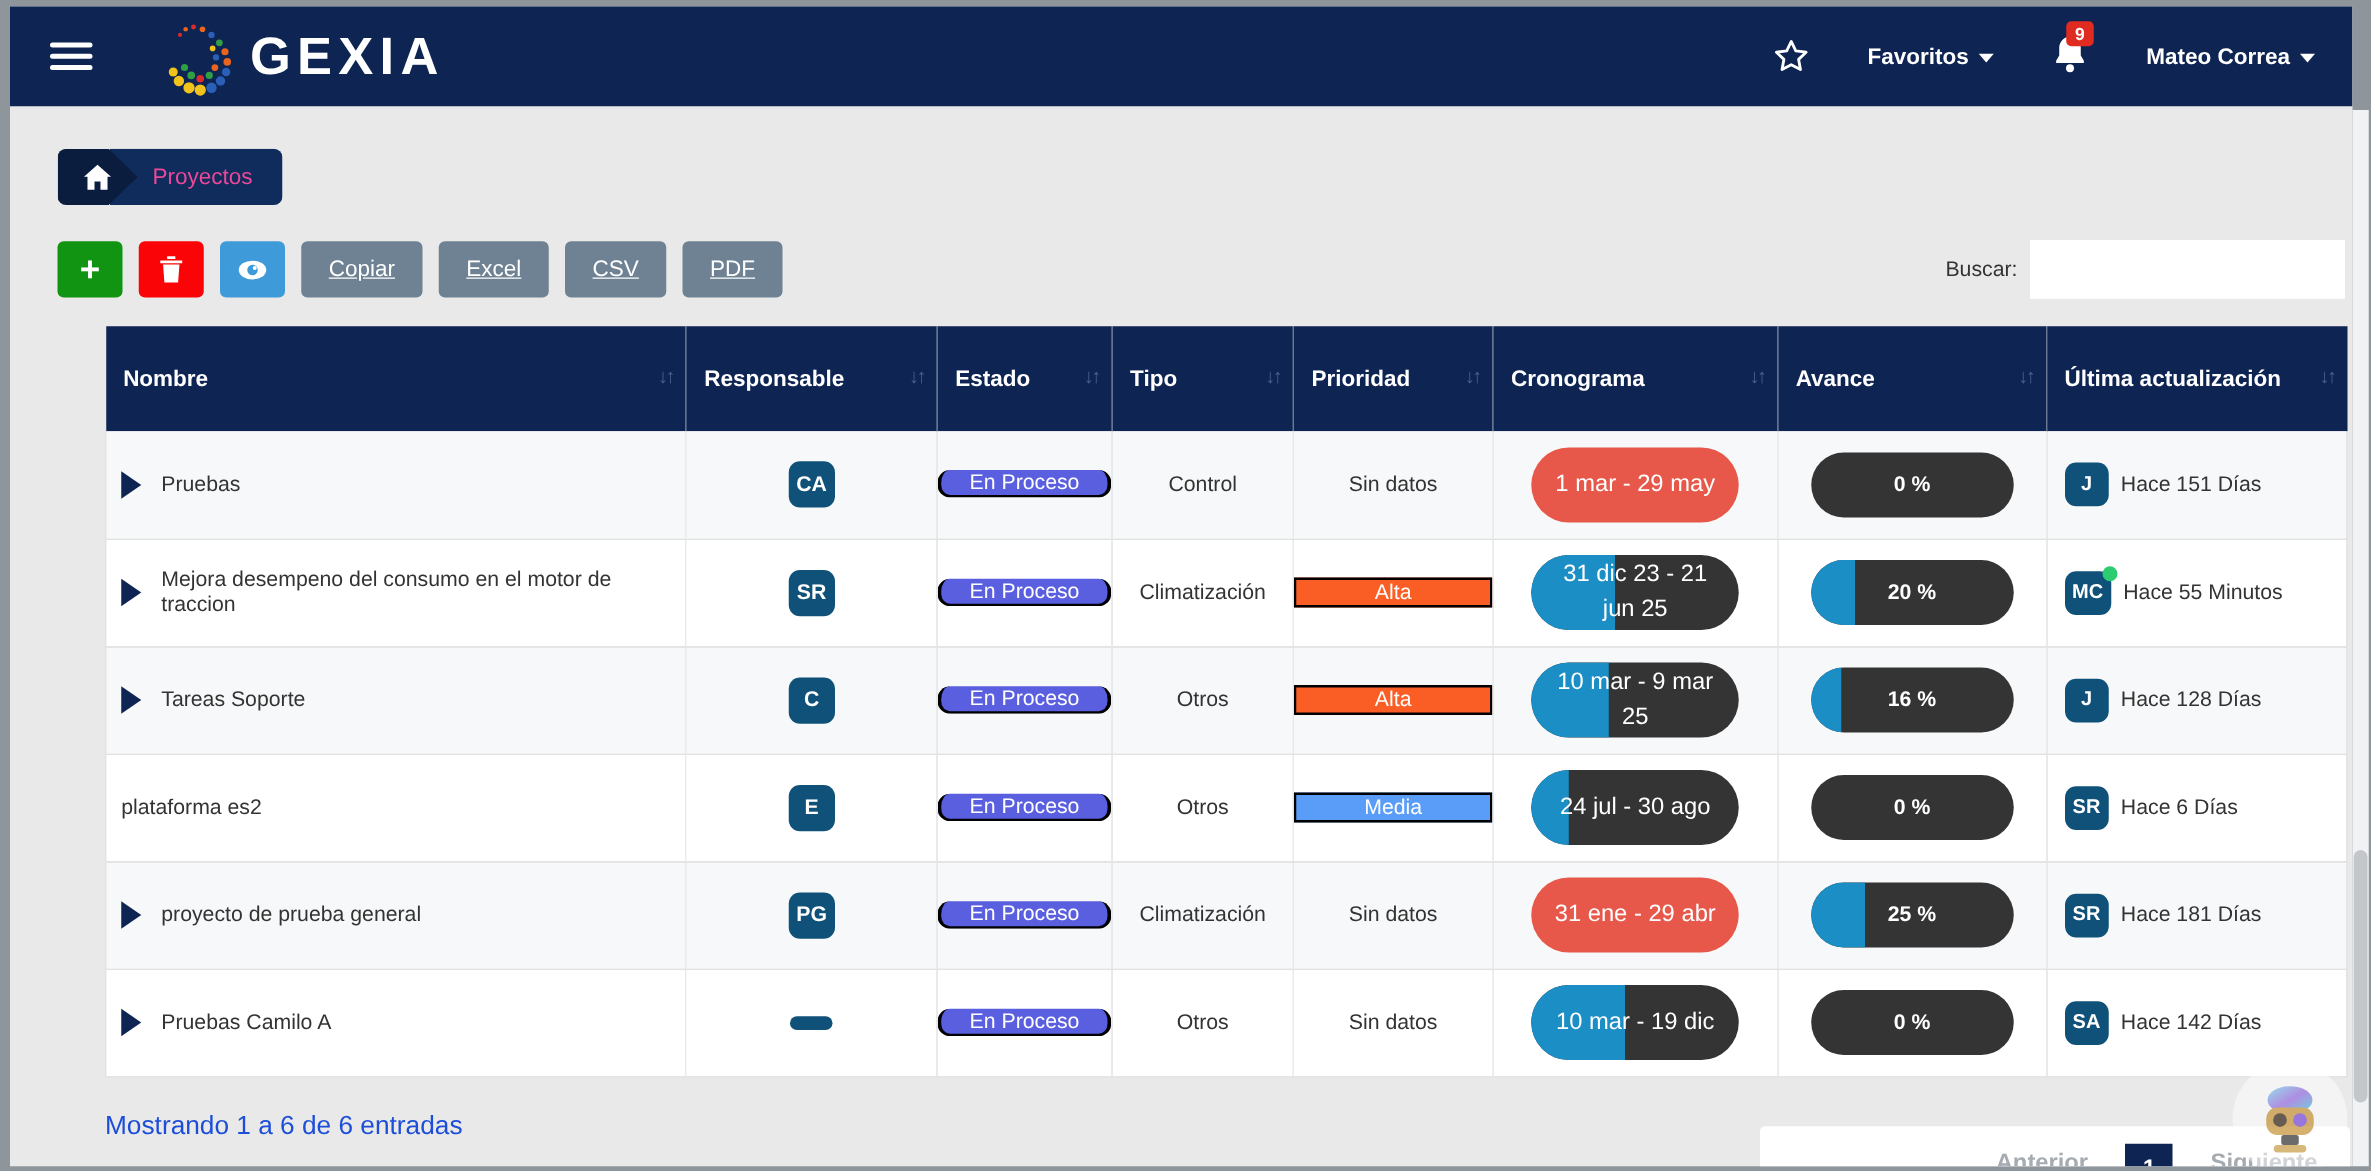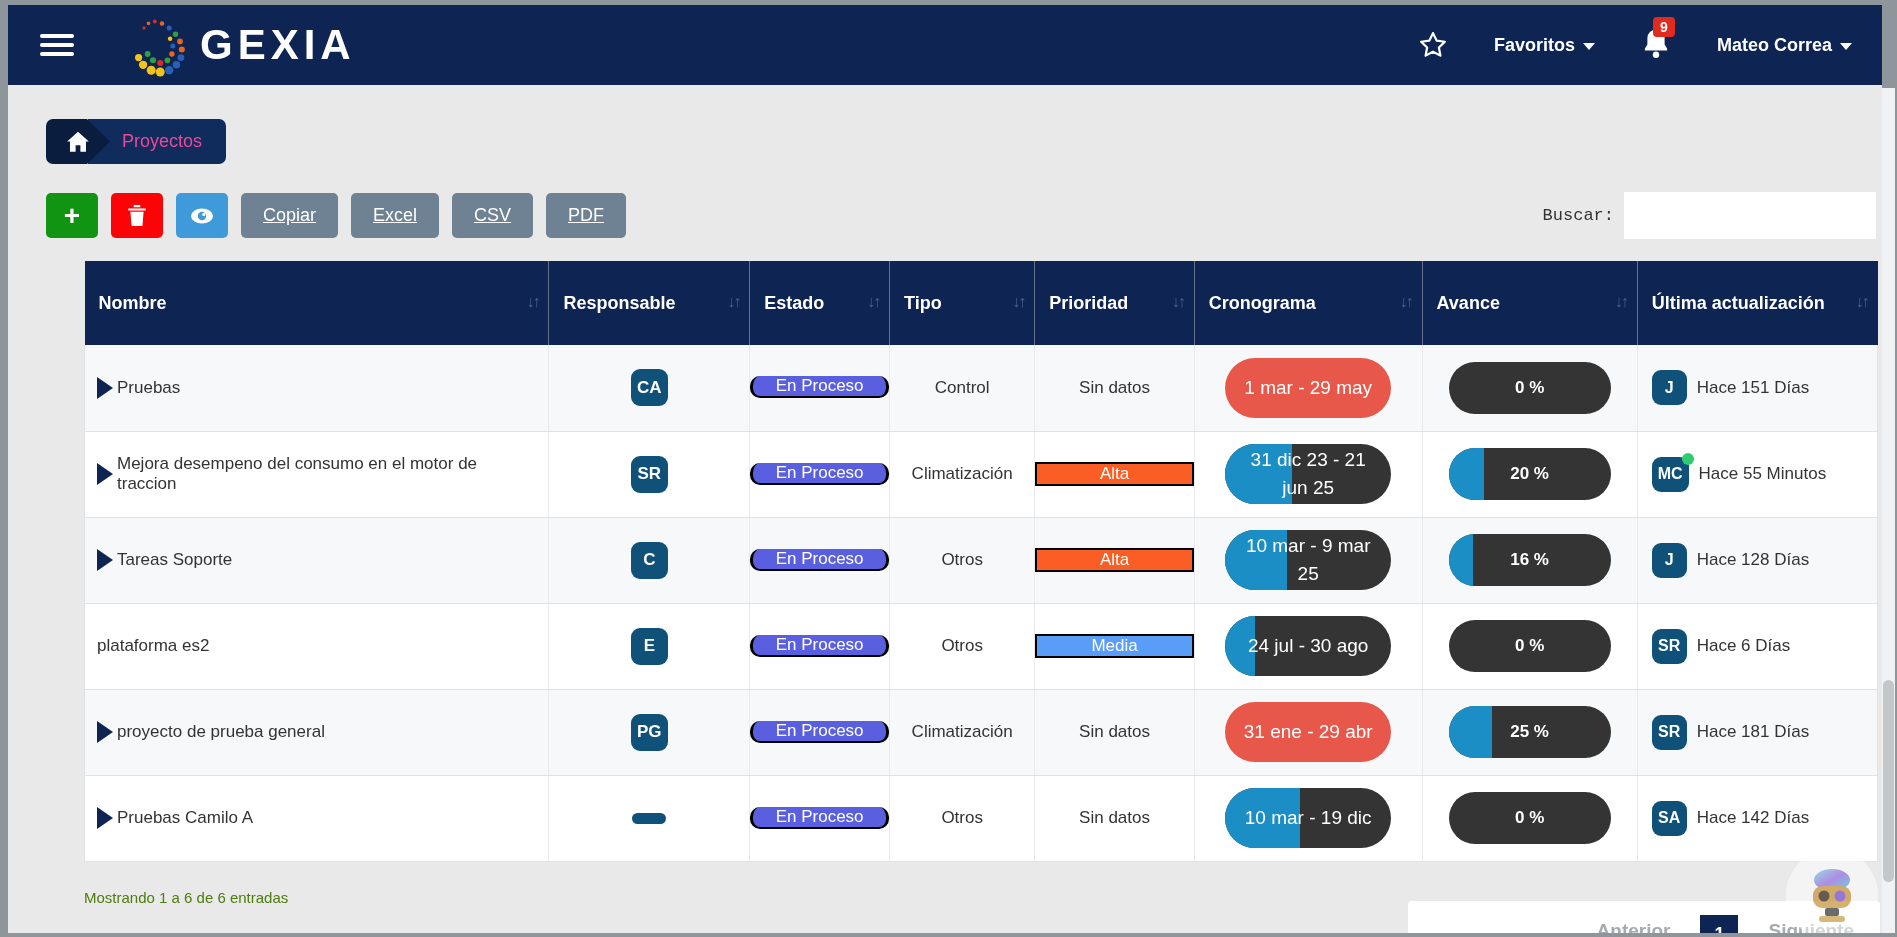"Buscar:" .search-label { font-family: Liberation Mono, monospace -> none }
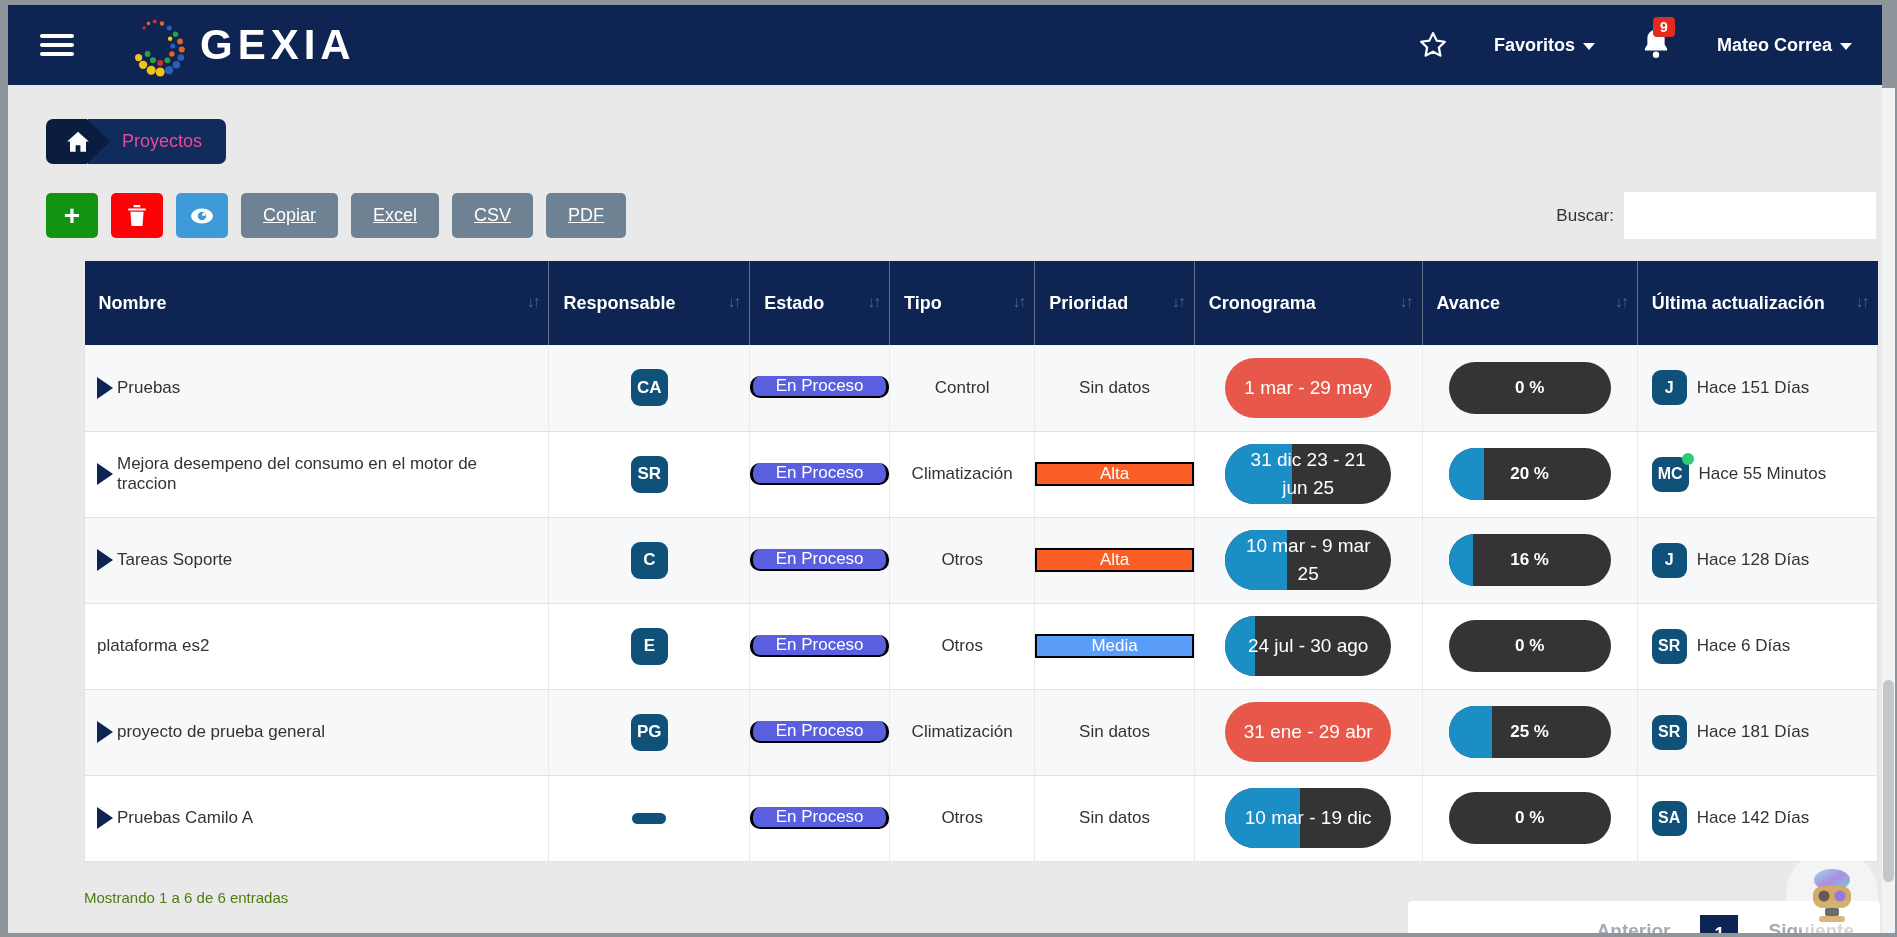"Pruebas" .cell-nombre { gap: 4px -> 16px }
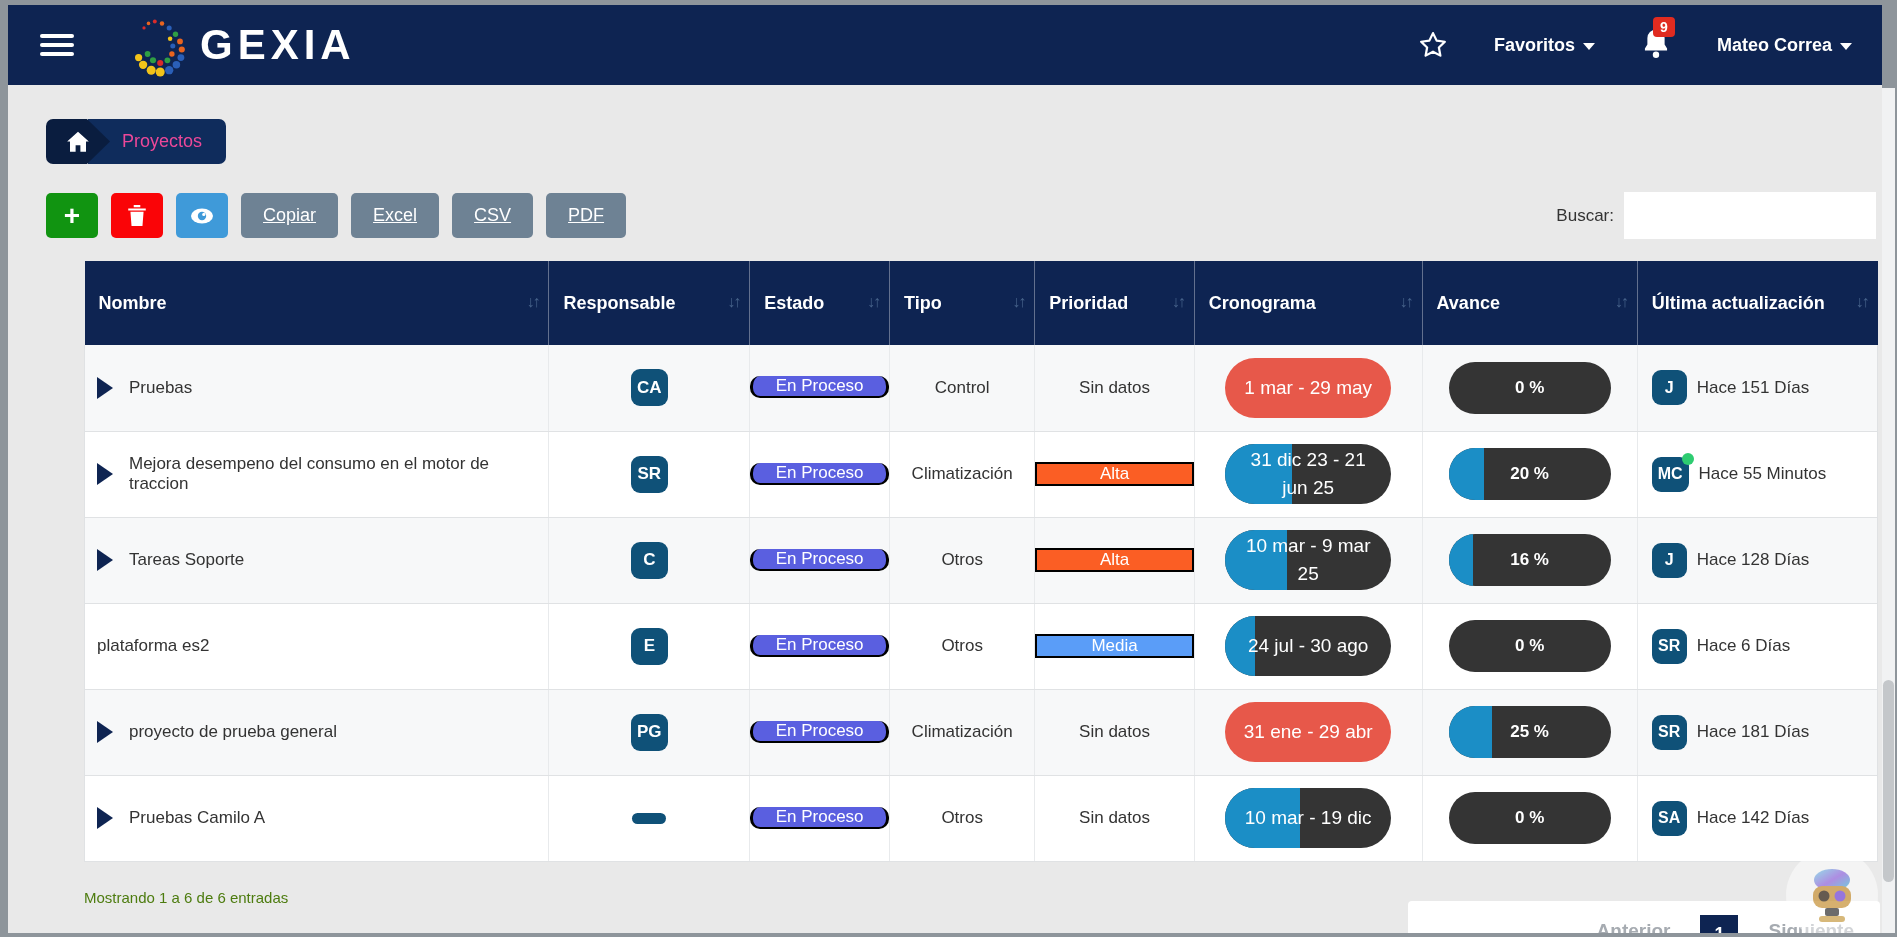"Mostrando 1 a 6 de" .footer-info { color: #4d7c0f -> #1d4ed8; font-size: 15px -> 21px }
